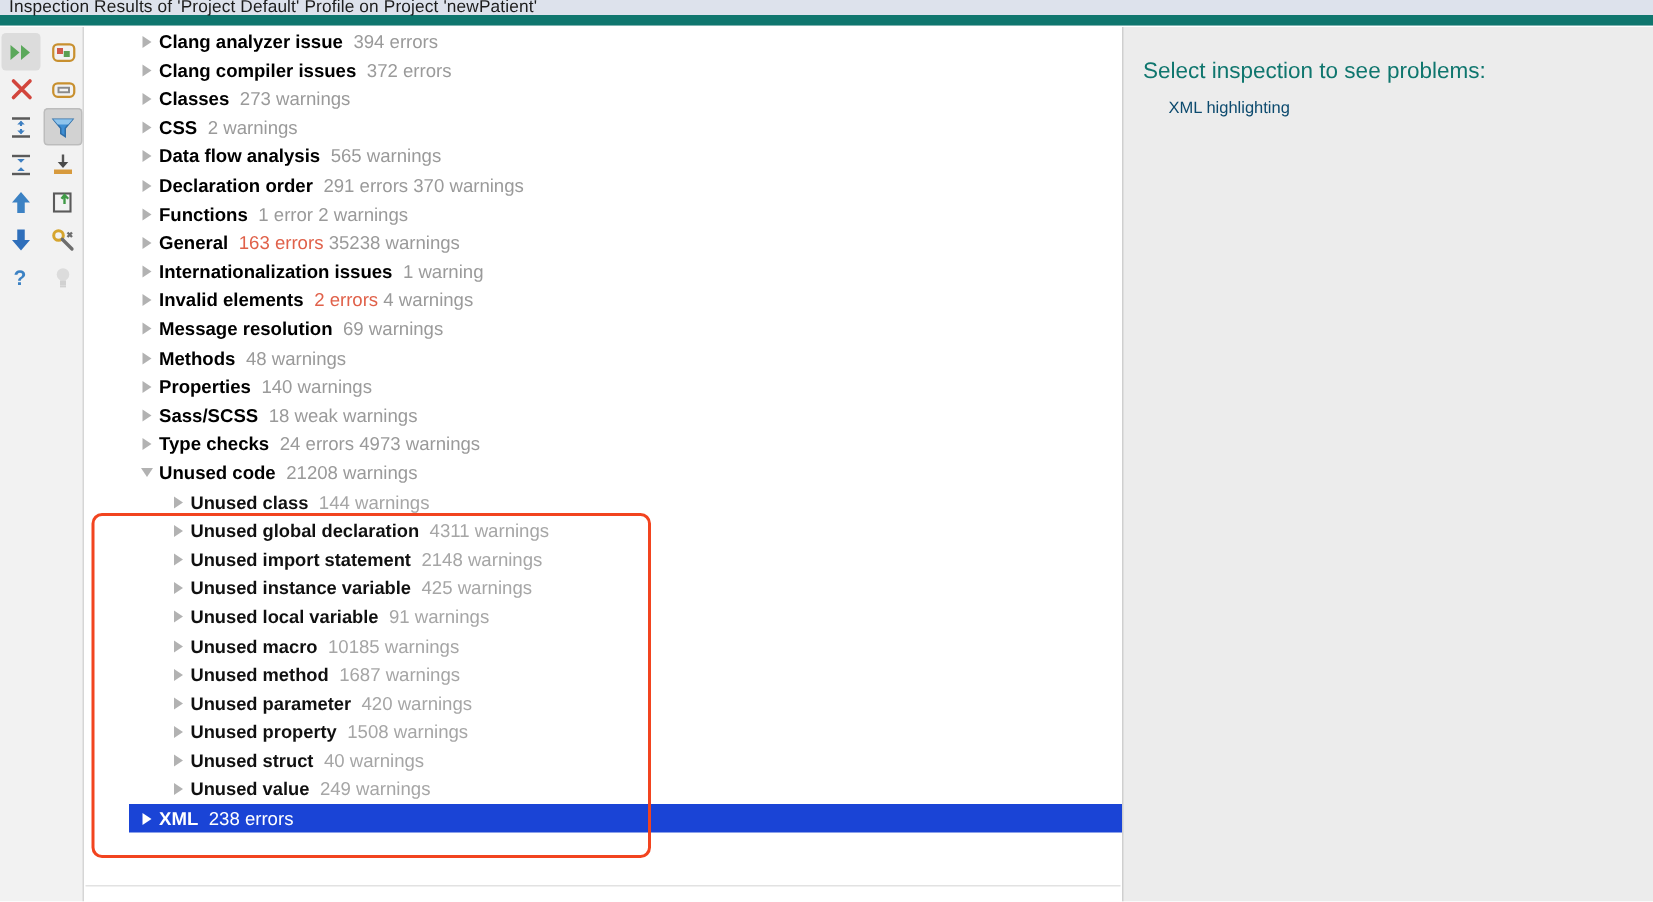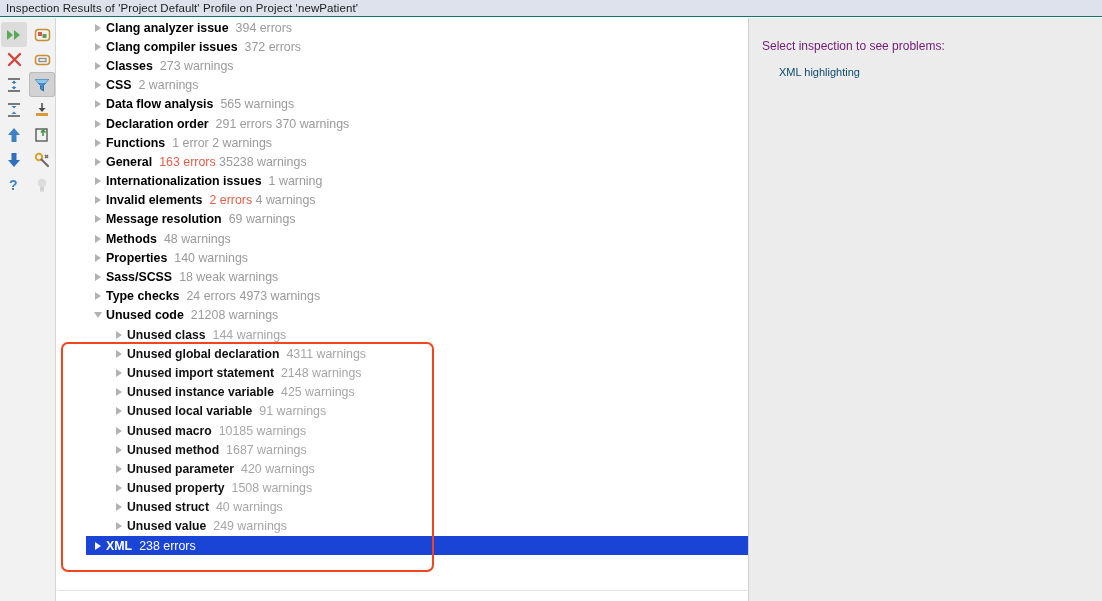"Inspection Results of 'Project Default'" #titlebar { border-bottom: 1px solid #0f766e -> 7px solid #0f766e }
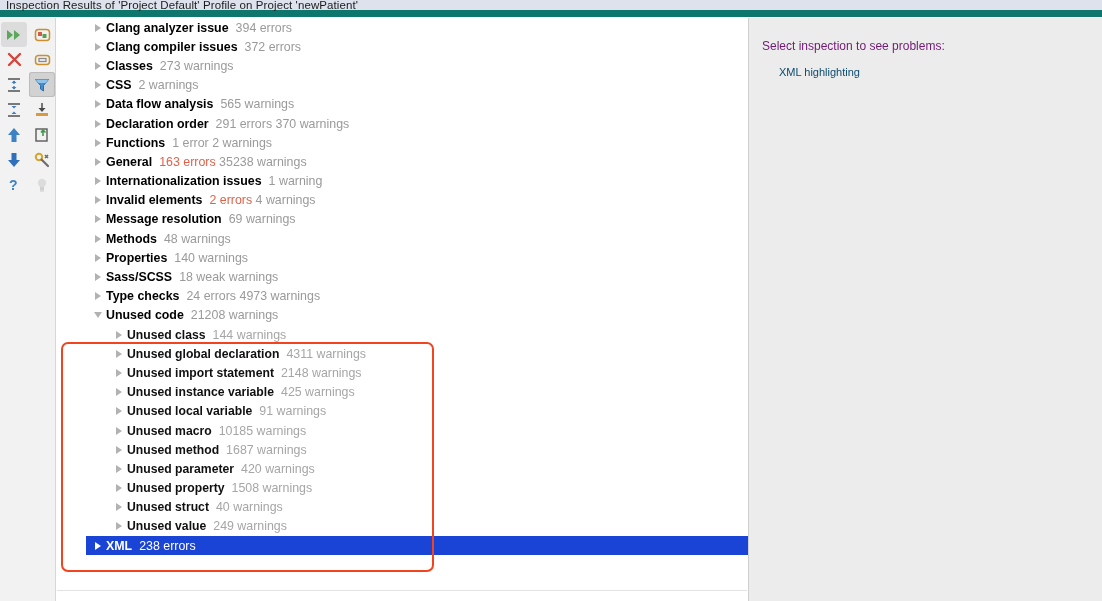"Select inspection to see problems:" #detail-panel .hint { color: #701a75 -> #0f766e; font-size: 12px -> 15px }
